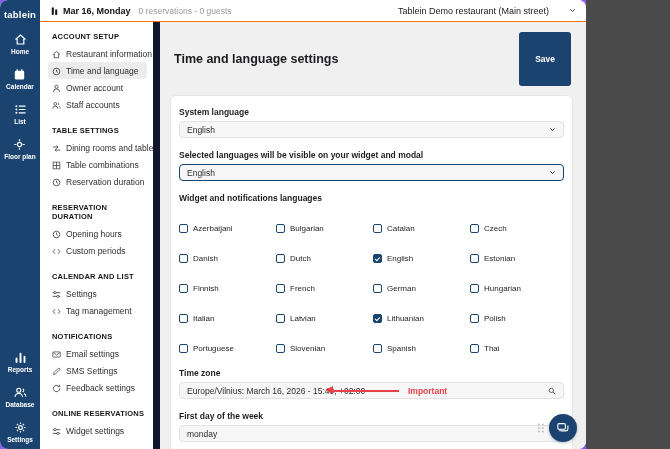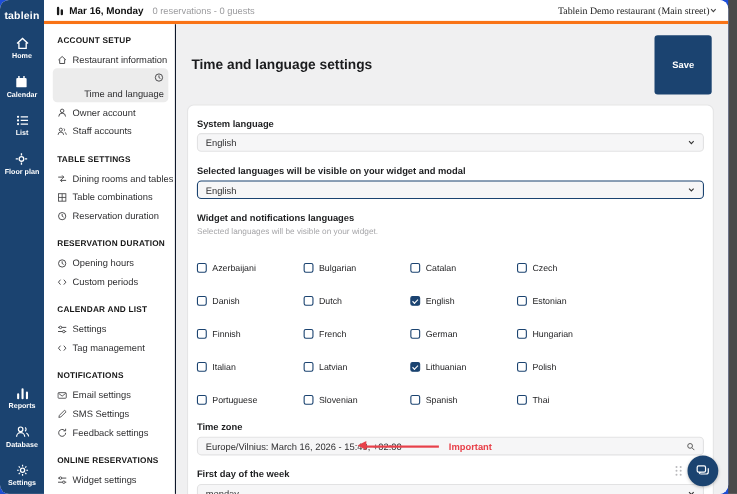"tablein" .stage { background: #1d4ed8 -> #8b5cf6; width: 662px -> 586px }
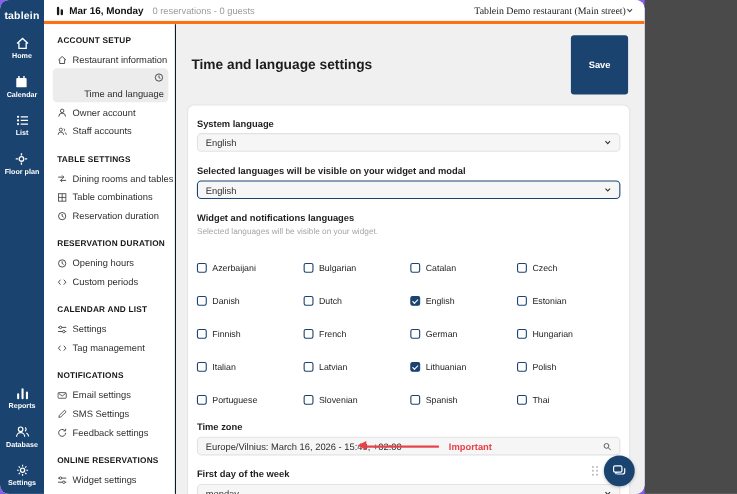"Mar 16, Monday" .topbar { border-bottom: 3px solid #f97316 -> 1px solid #f97316 }
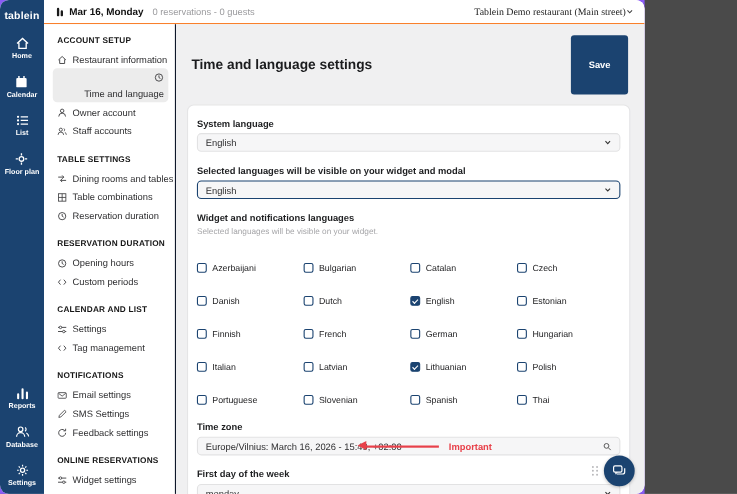"Tablein Demo restaurant (Main street)" .tb-right { font-family: Liberation Serif, serif -> none; gap: 0 -> 20px }
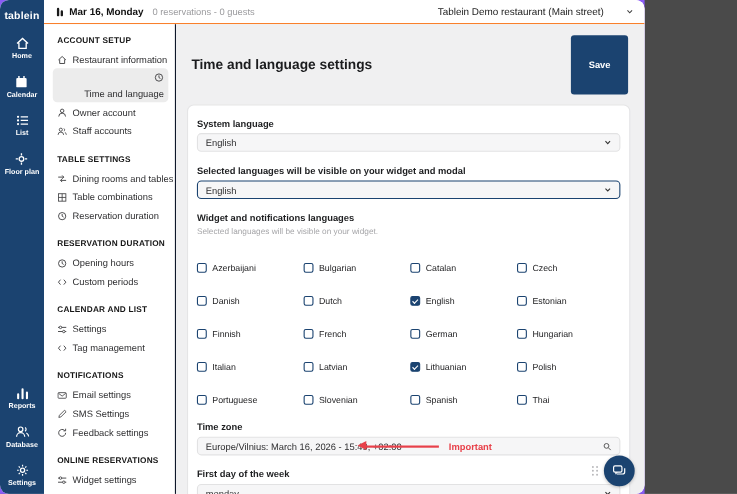"ACCOUNT SETUP" .sidebar { border-right: 1px solid #0f172a -> 7px solid #0f172a }
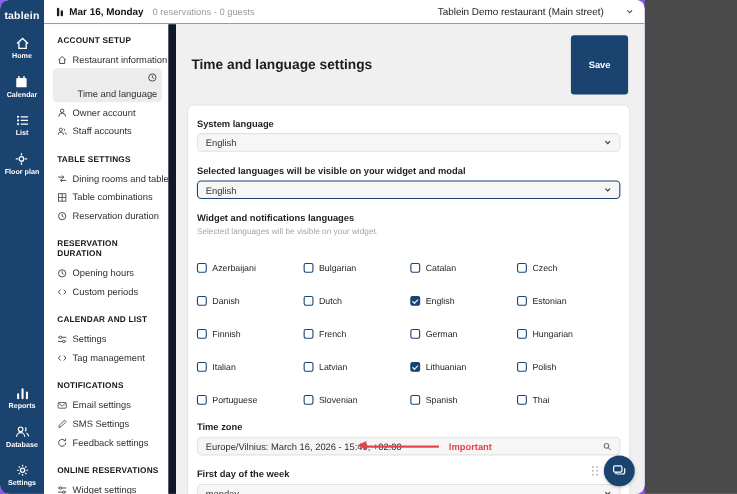"Time and language" .s-item.sel { flex-direction: column -> none }
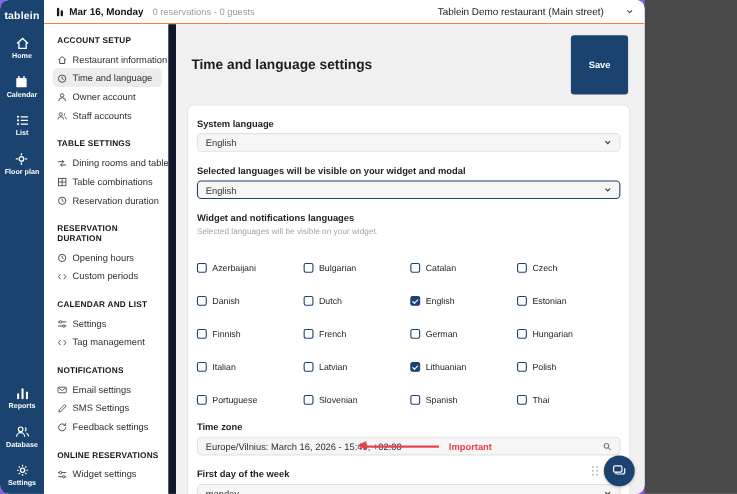"Selected languages will be visible on your widget." div.sub { html: <div>Selected languages will be visible on your widget.</div> -> none }
